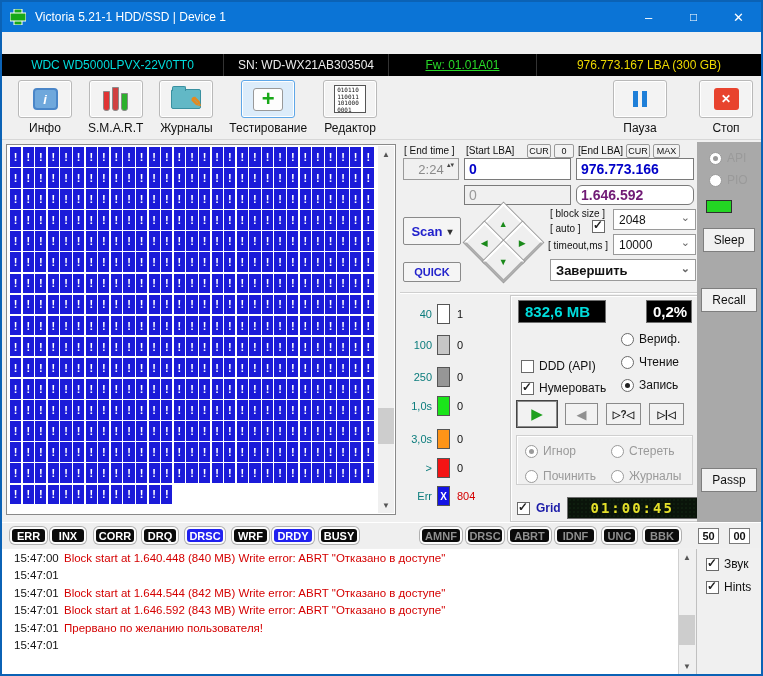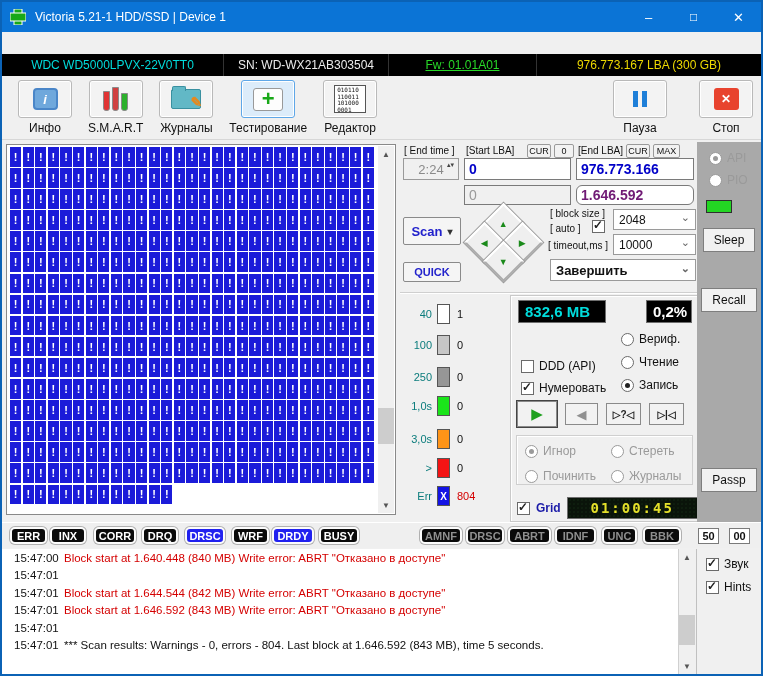"Прервано по желанию пользователя!" span.log-text { html: none -> <span>Прервано по желанию пользователя!</span> }
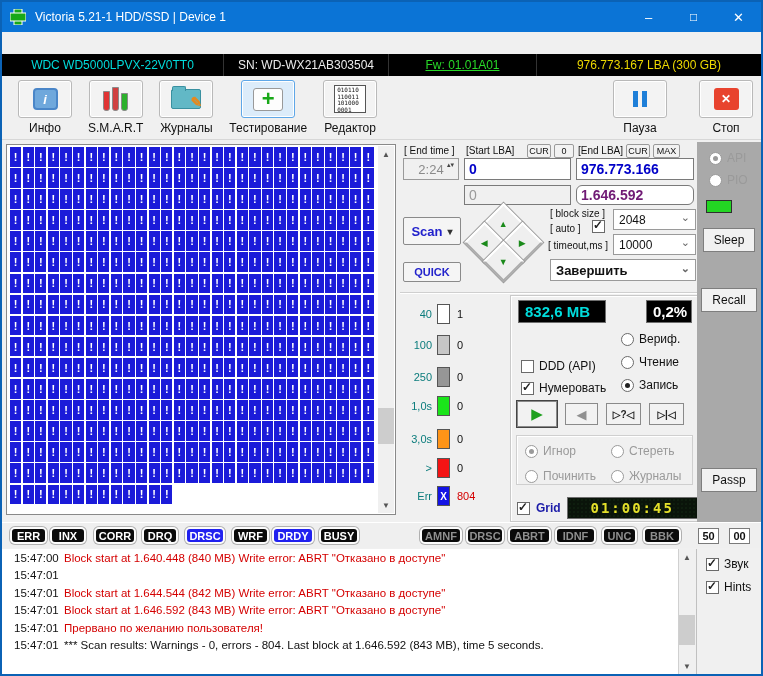"*** Scan results: Warnings -" span.log-text { html: <span>*** Scan results: Warnings - 0, errors - 804. Last block at 1.646.592 (843 MB), time 5 seconds.</span> -> none }
